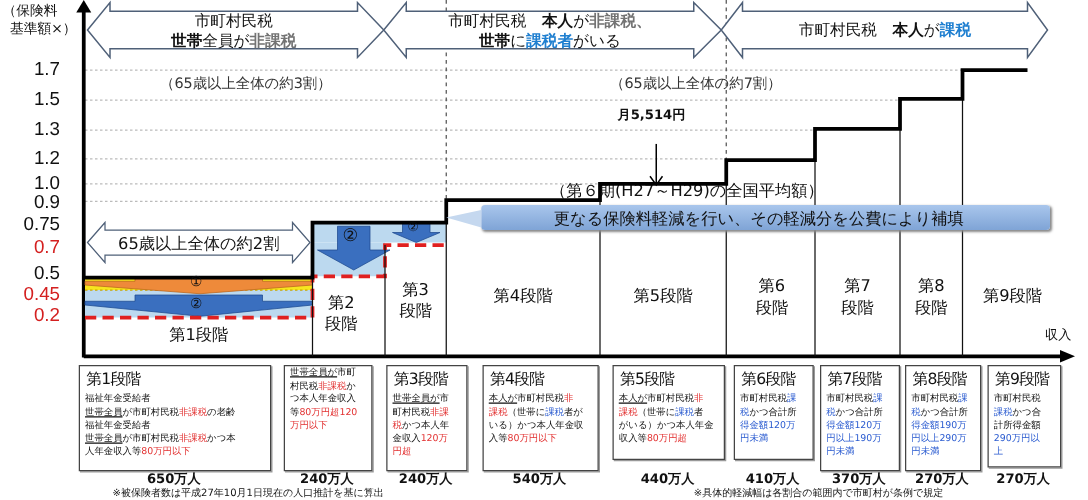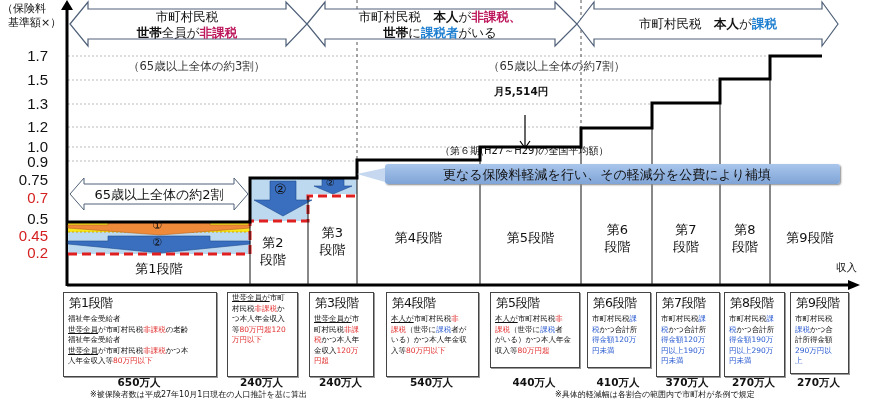"非課税、" .hred { color: #be185d -> #737373 }
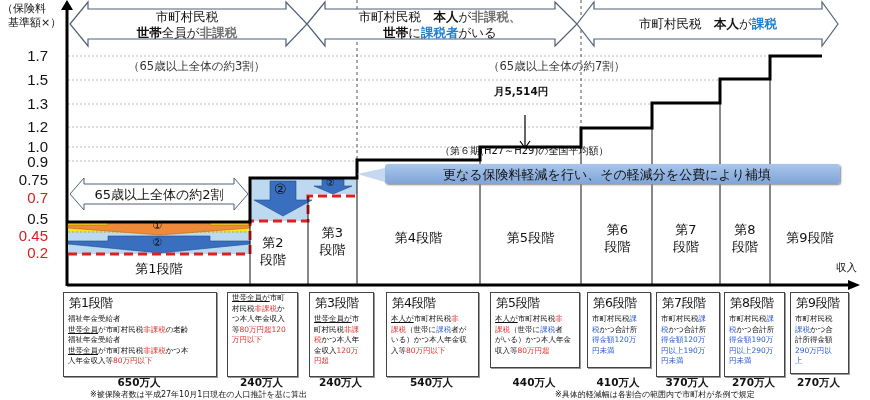"（第６期(H27～H29)の全国平均額）" div.abs { font-size: 10px -> 13px }
